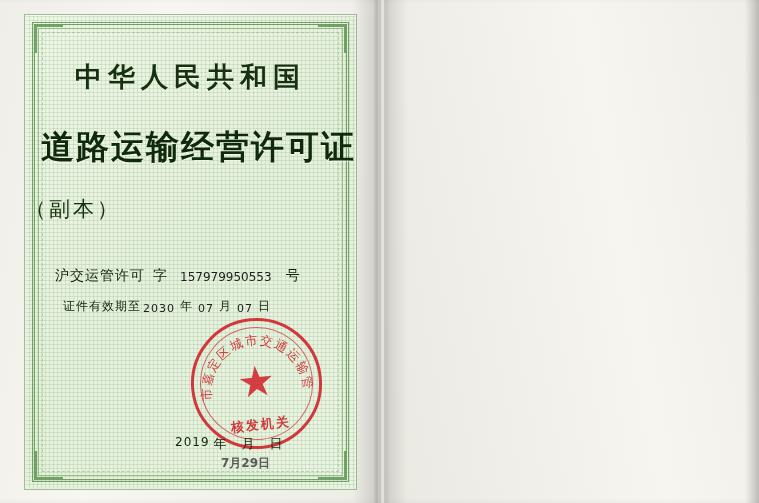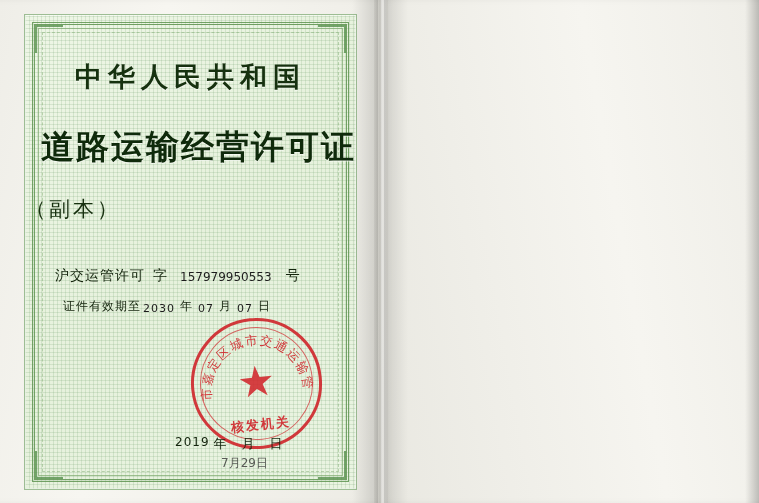"7月29日" .date-hand { font-weight: none -> bold }
